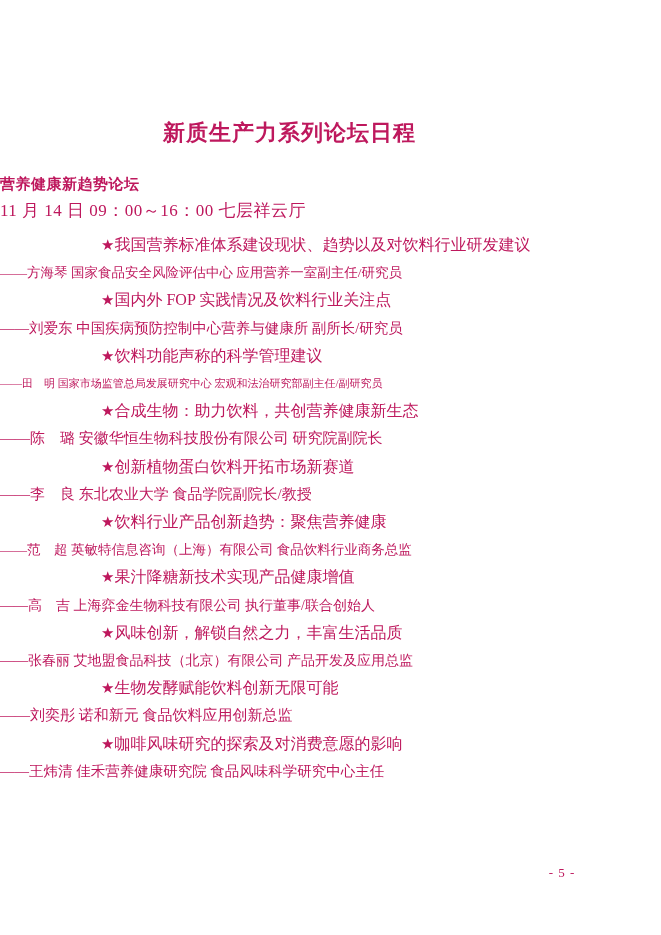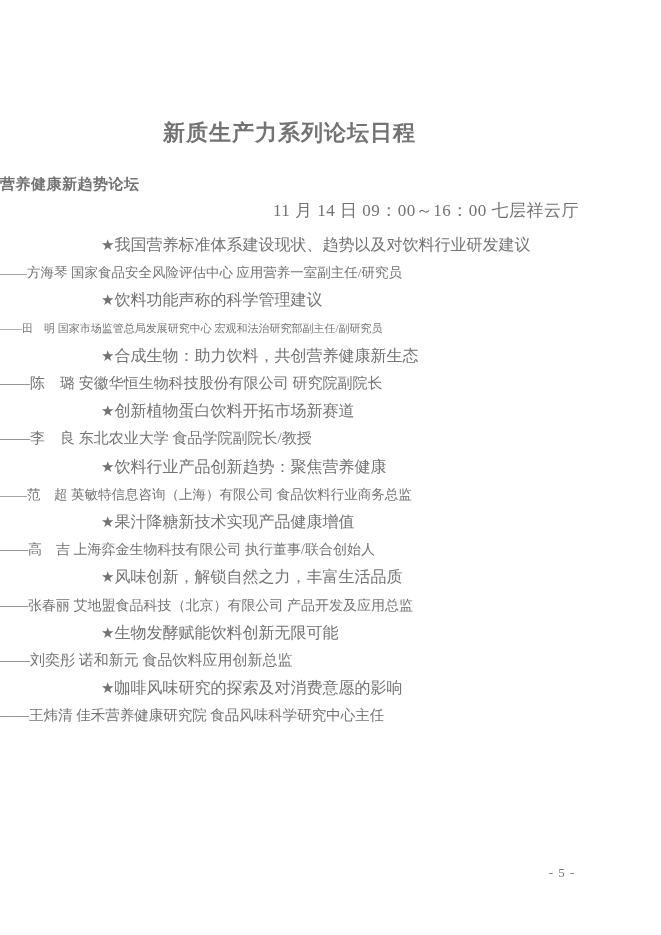"新质生产力系列论坛日程" .page { color: #737373 -> #be185d }
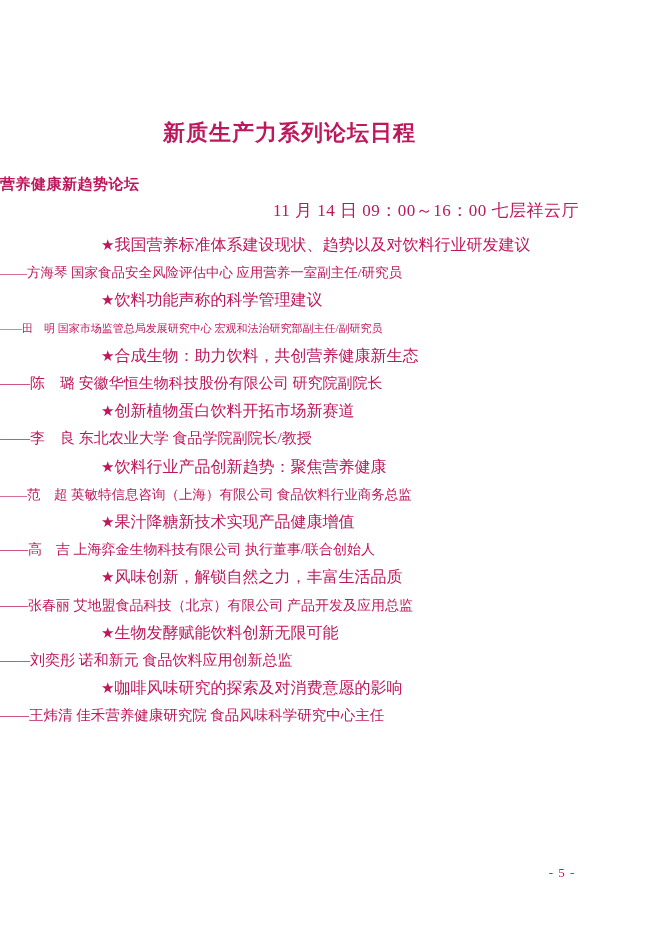"11 月 14 日 09：00～16：00" .date-location { text-align: right -> left }
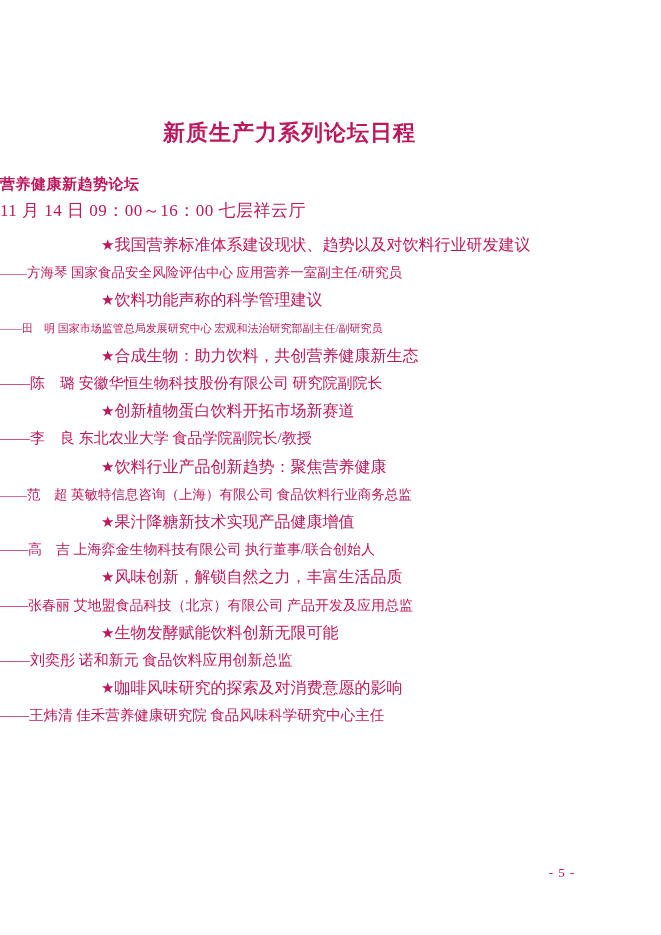"★国内外 FOP 实践情况及饮料行业关注点" div { html: none -> <div> <div><span>★</span><span>国内外 FOP 实践情况及饮料行业关注点</span></div> <div><span>——</span><span>刘爱东 中国疾病预防控制中心营养与健康所 副所长/研究员</span></div> </div> }
